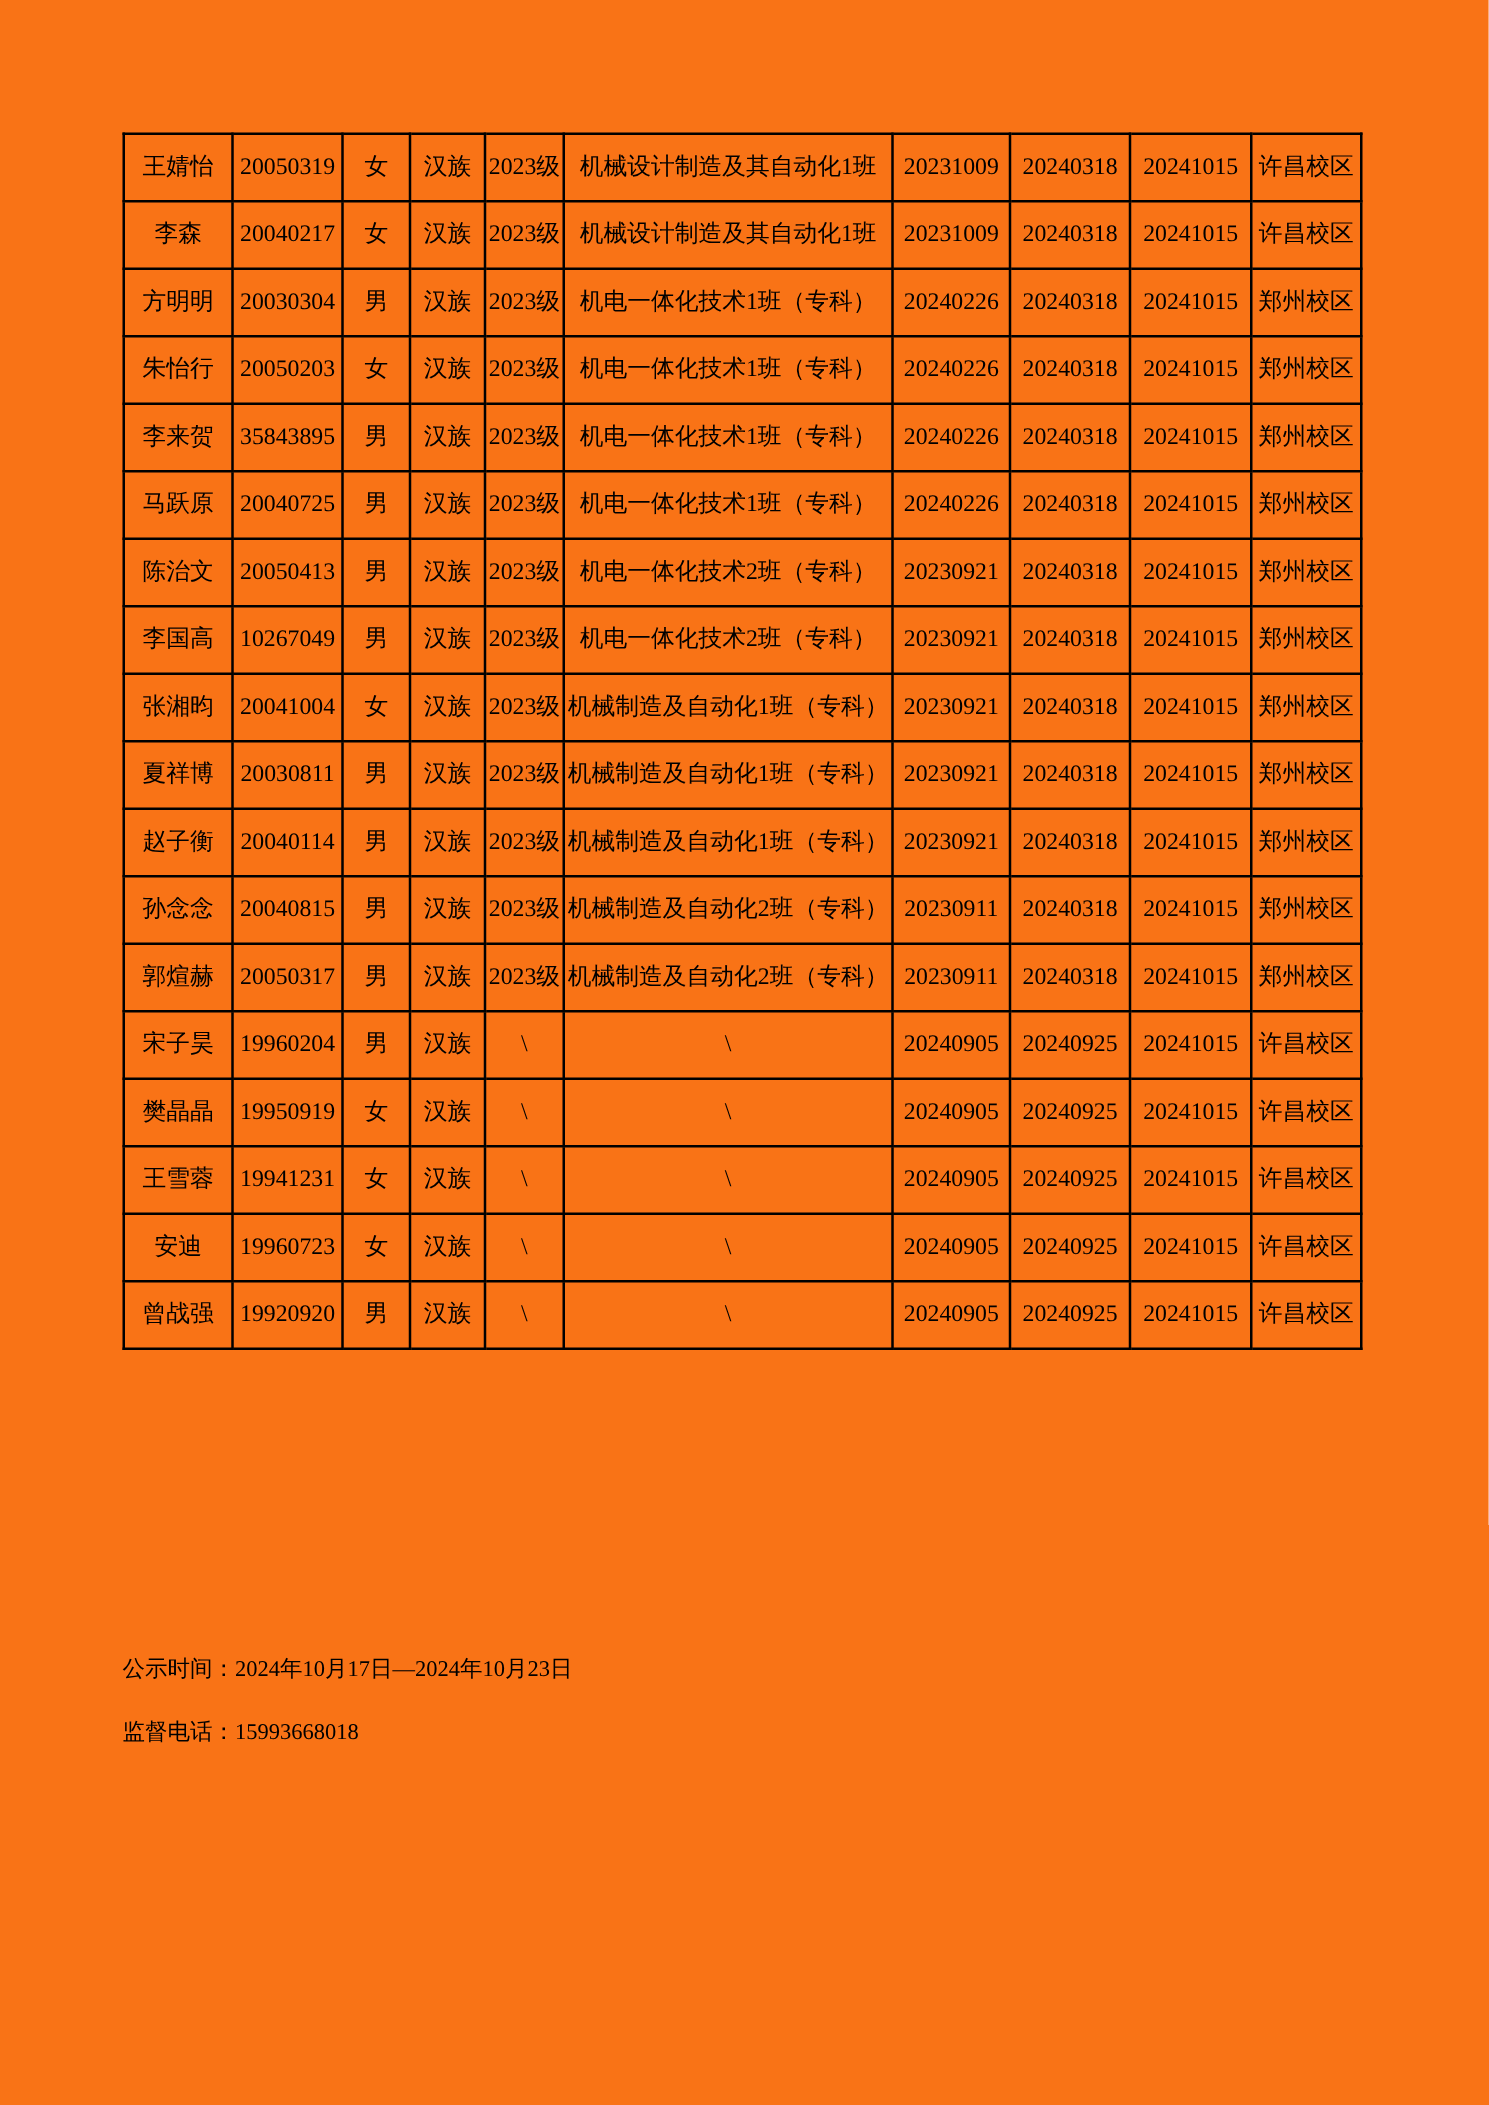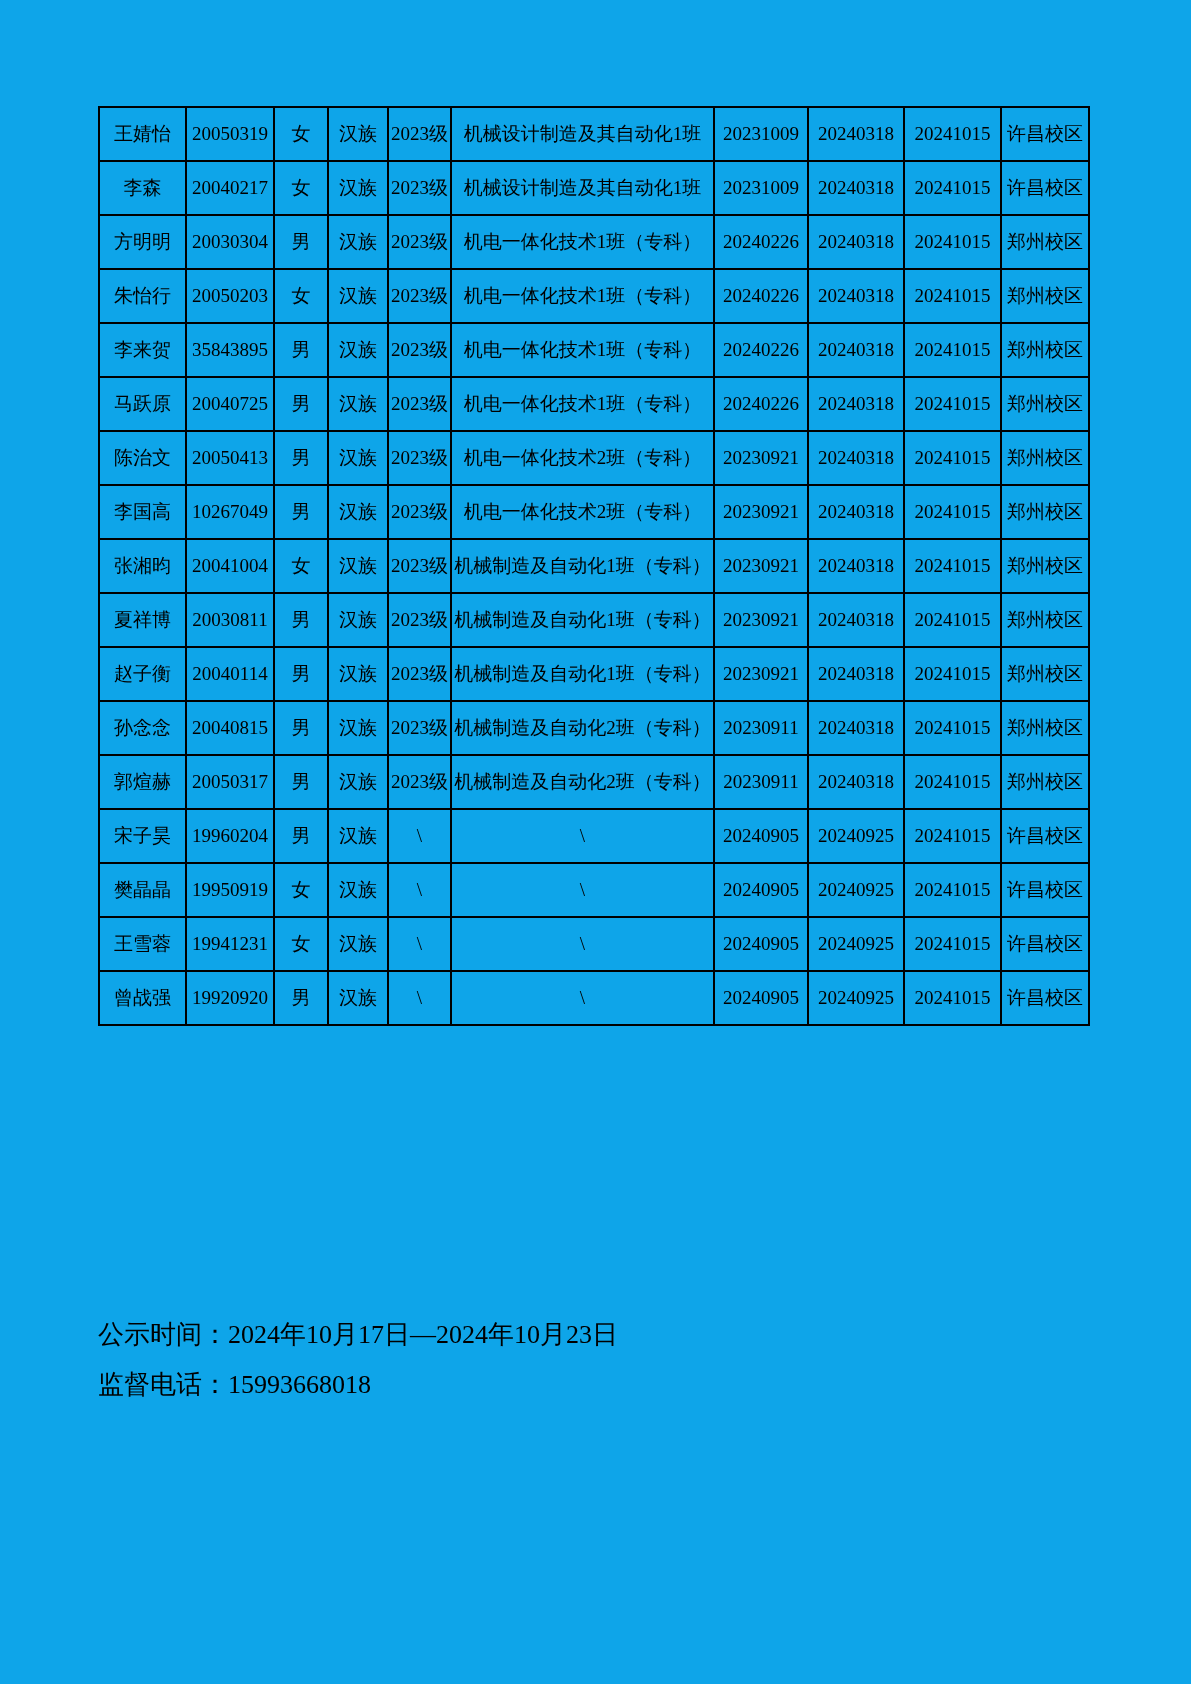"王婧怡" .page { background: #0ea5e9 -> #f97316 }
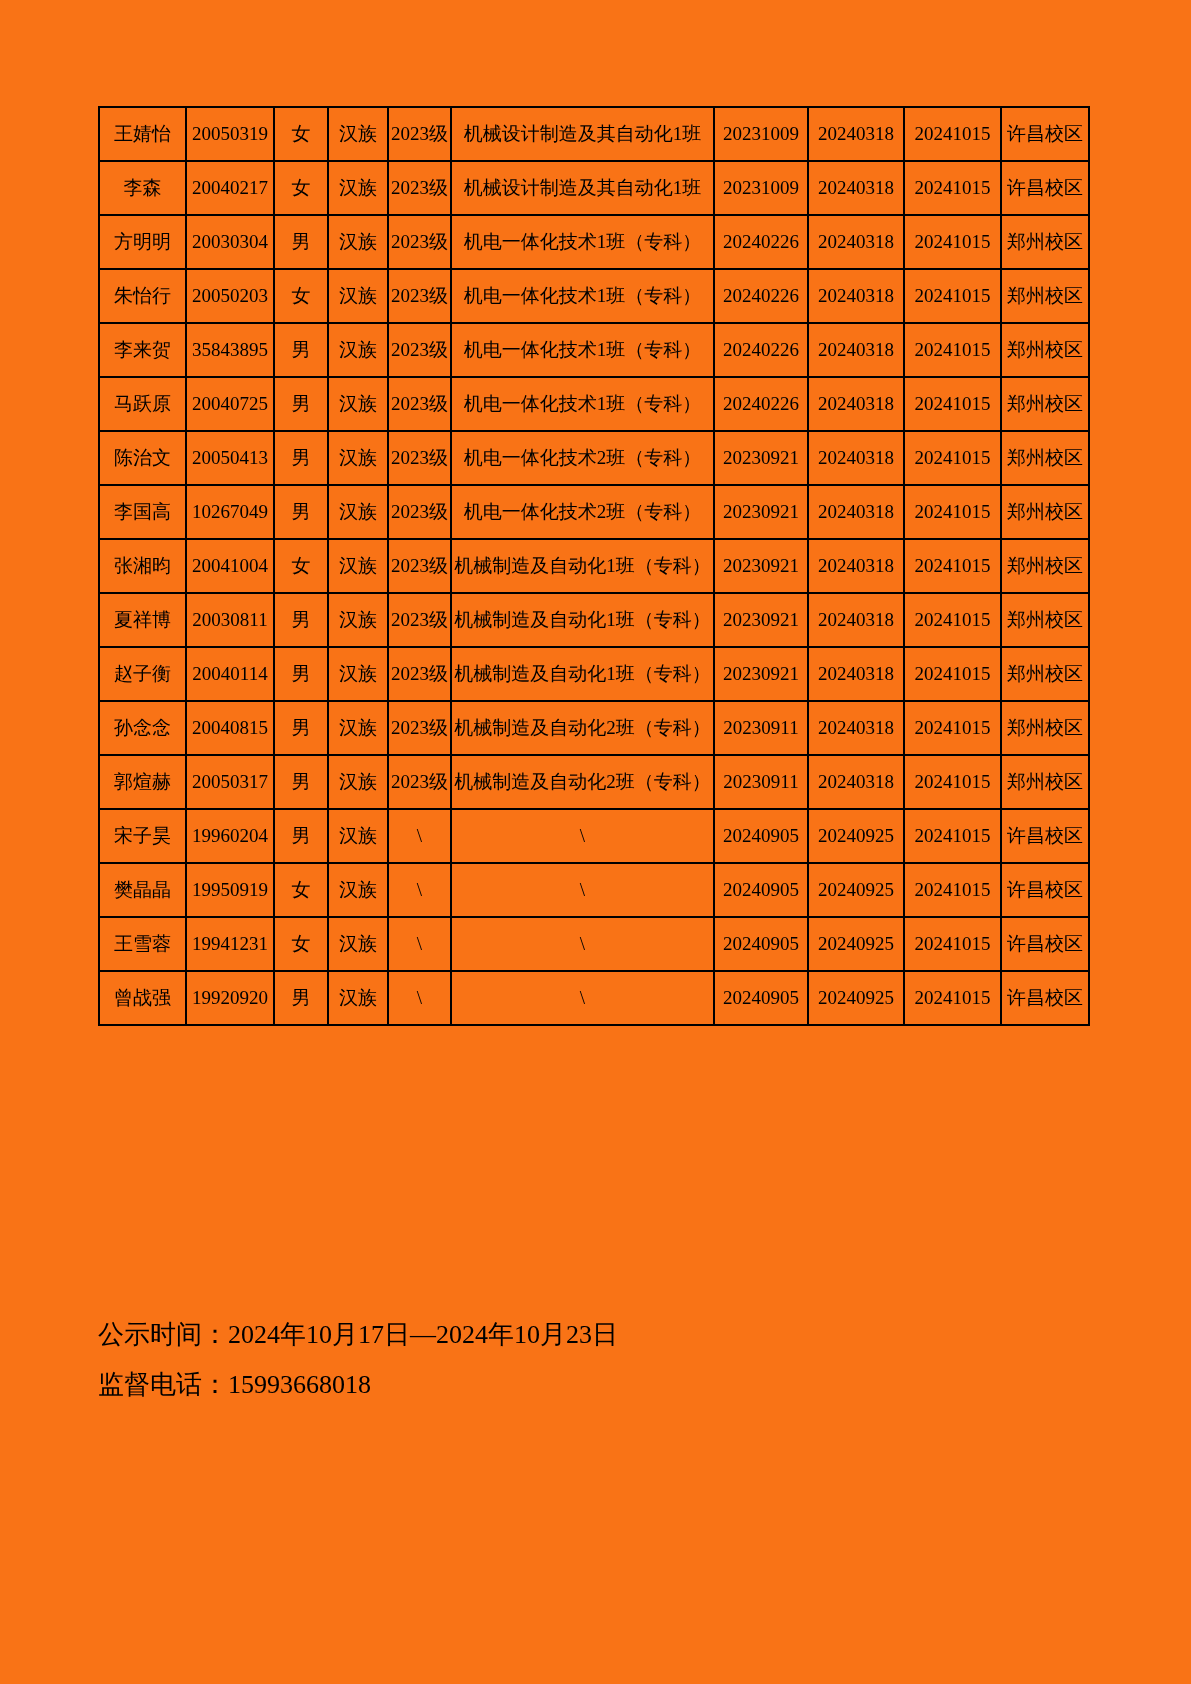"安迪" tr { html: none -> <tr> <td>安迪</td> <td>19960723</td> <td>女</td> <td>汉族</td> <td>\</td> <td>\</td> <td>20240905</td> <td>20240925</td> <td>20241015</td> <td>许昌校区</td> </tr> }
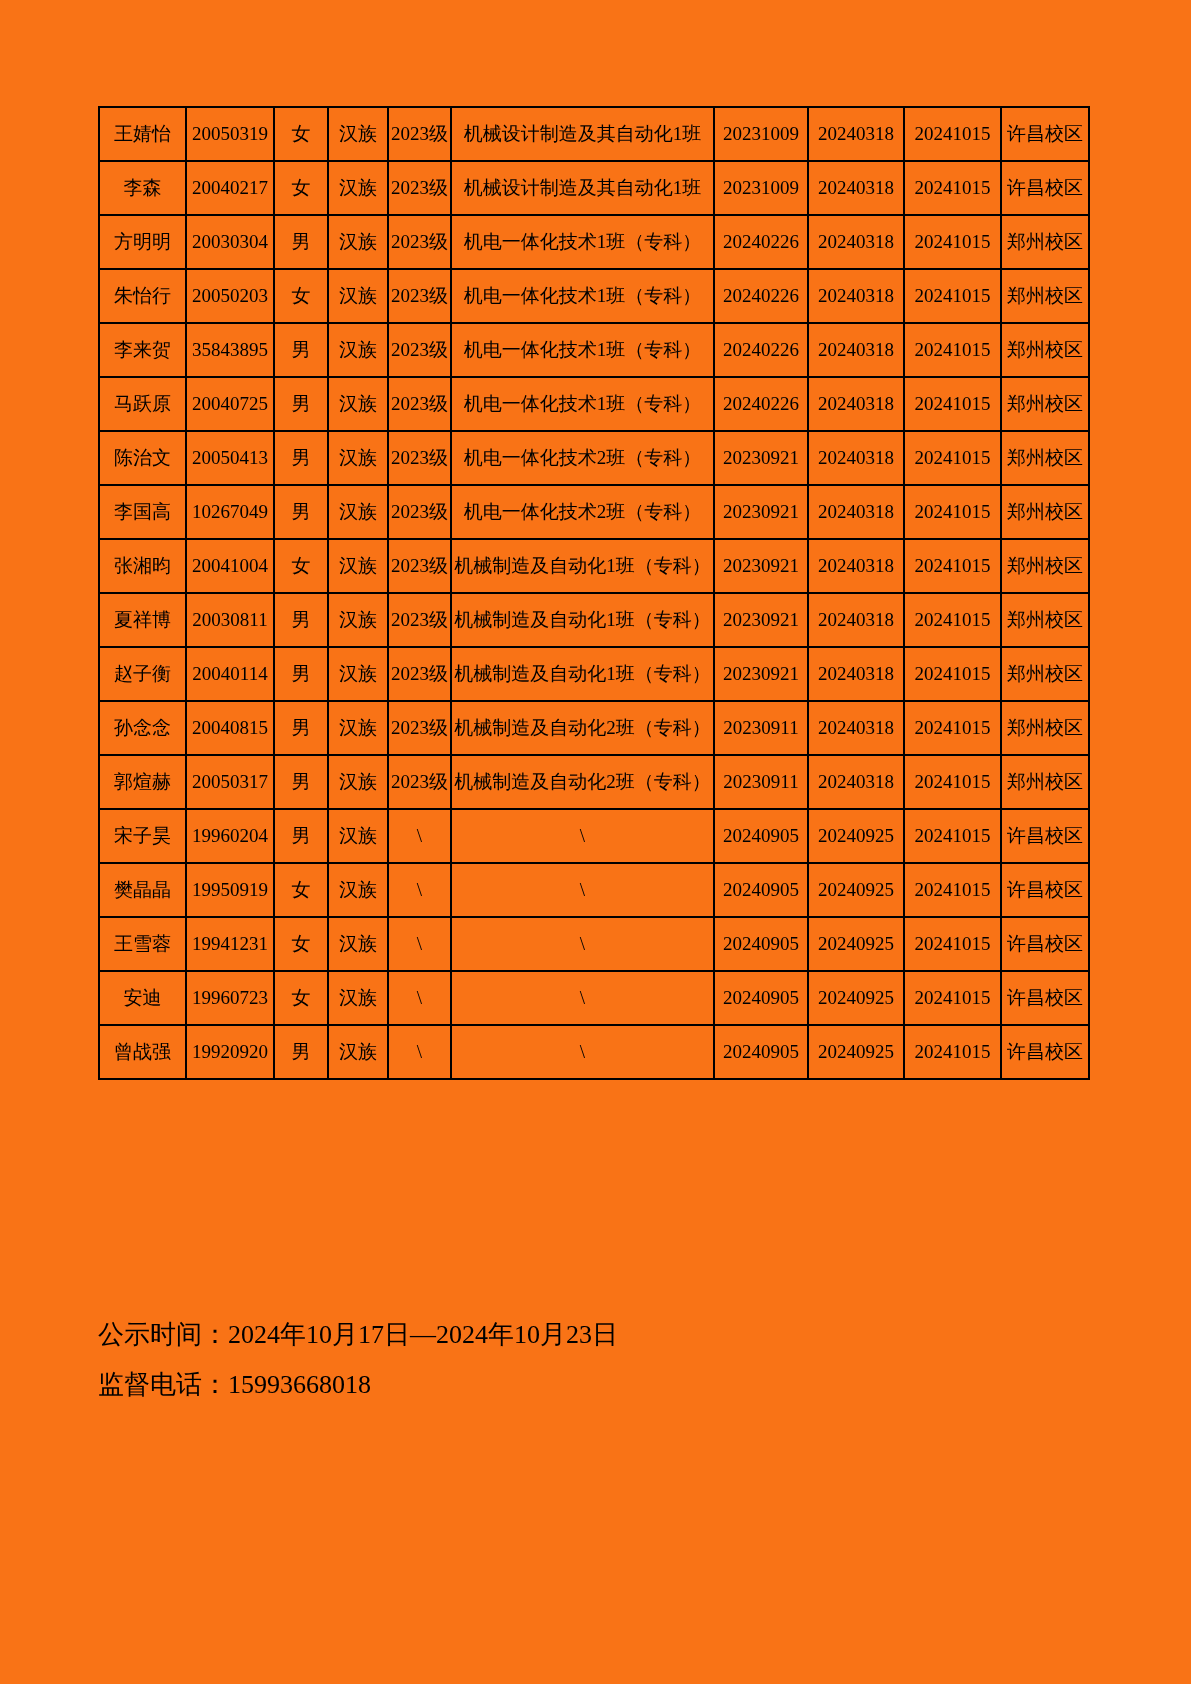"公示时间：2024年10月17日—2024年10月23日" .footer { font-size: 26px -> 18px }
